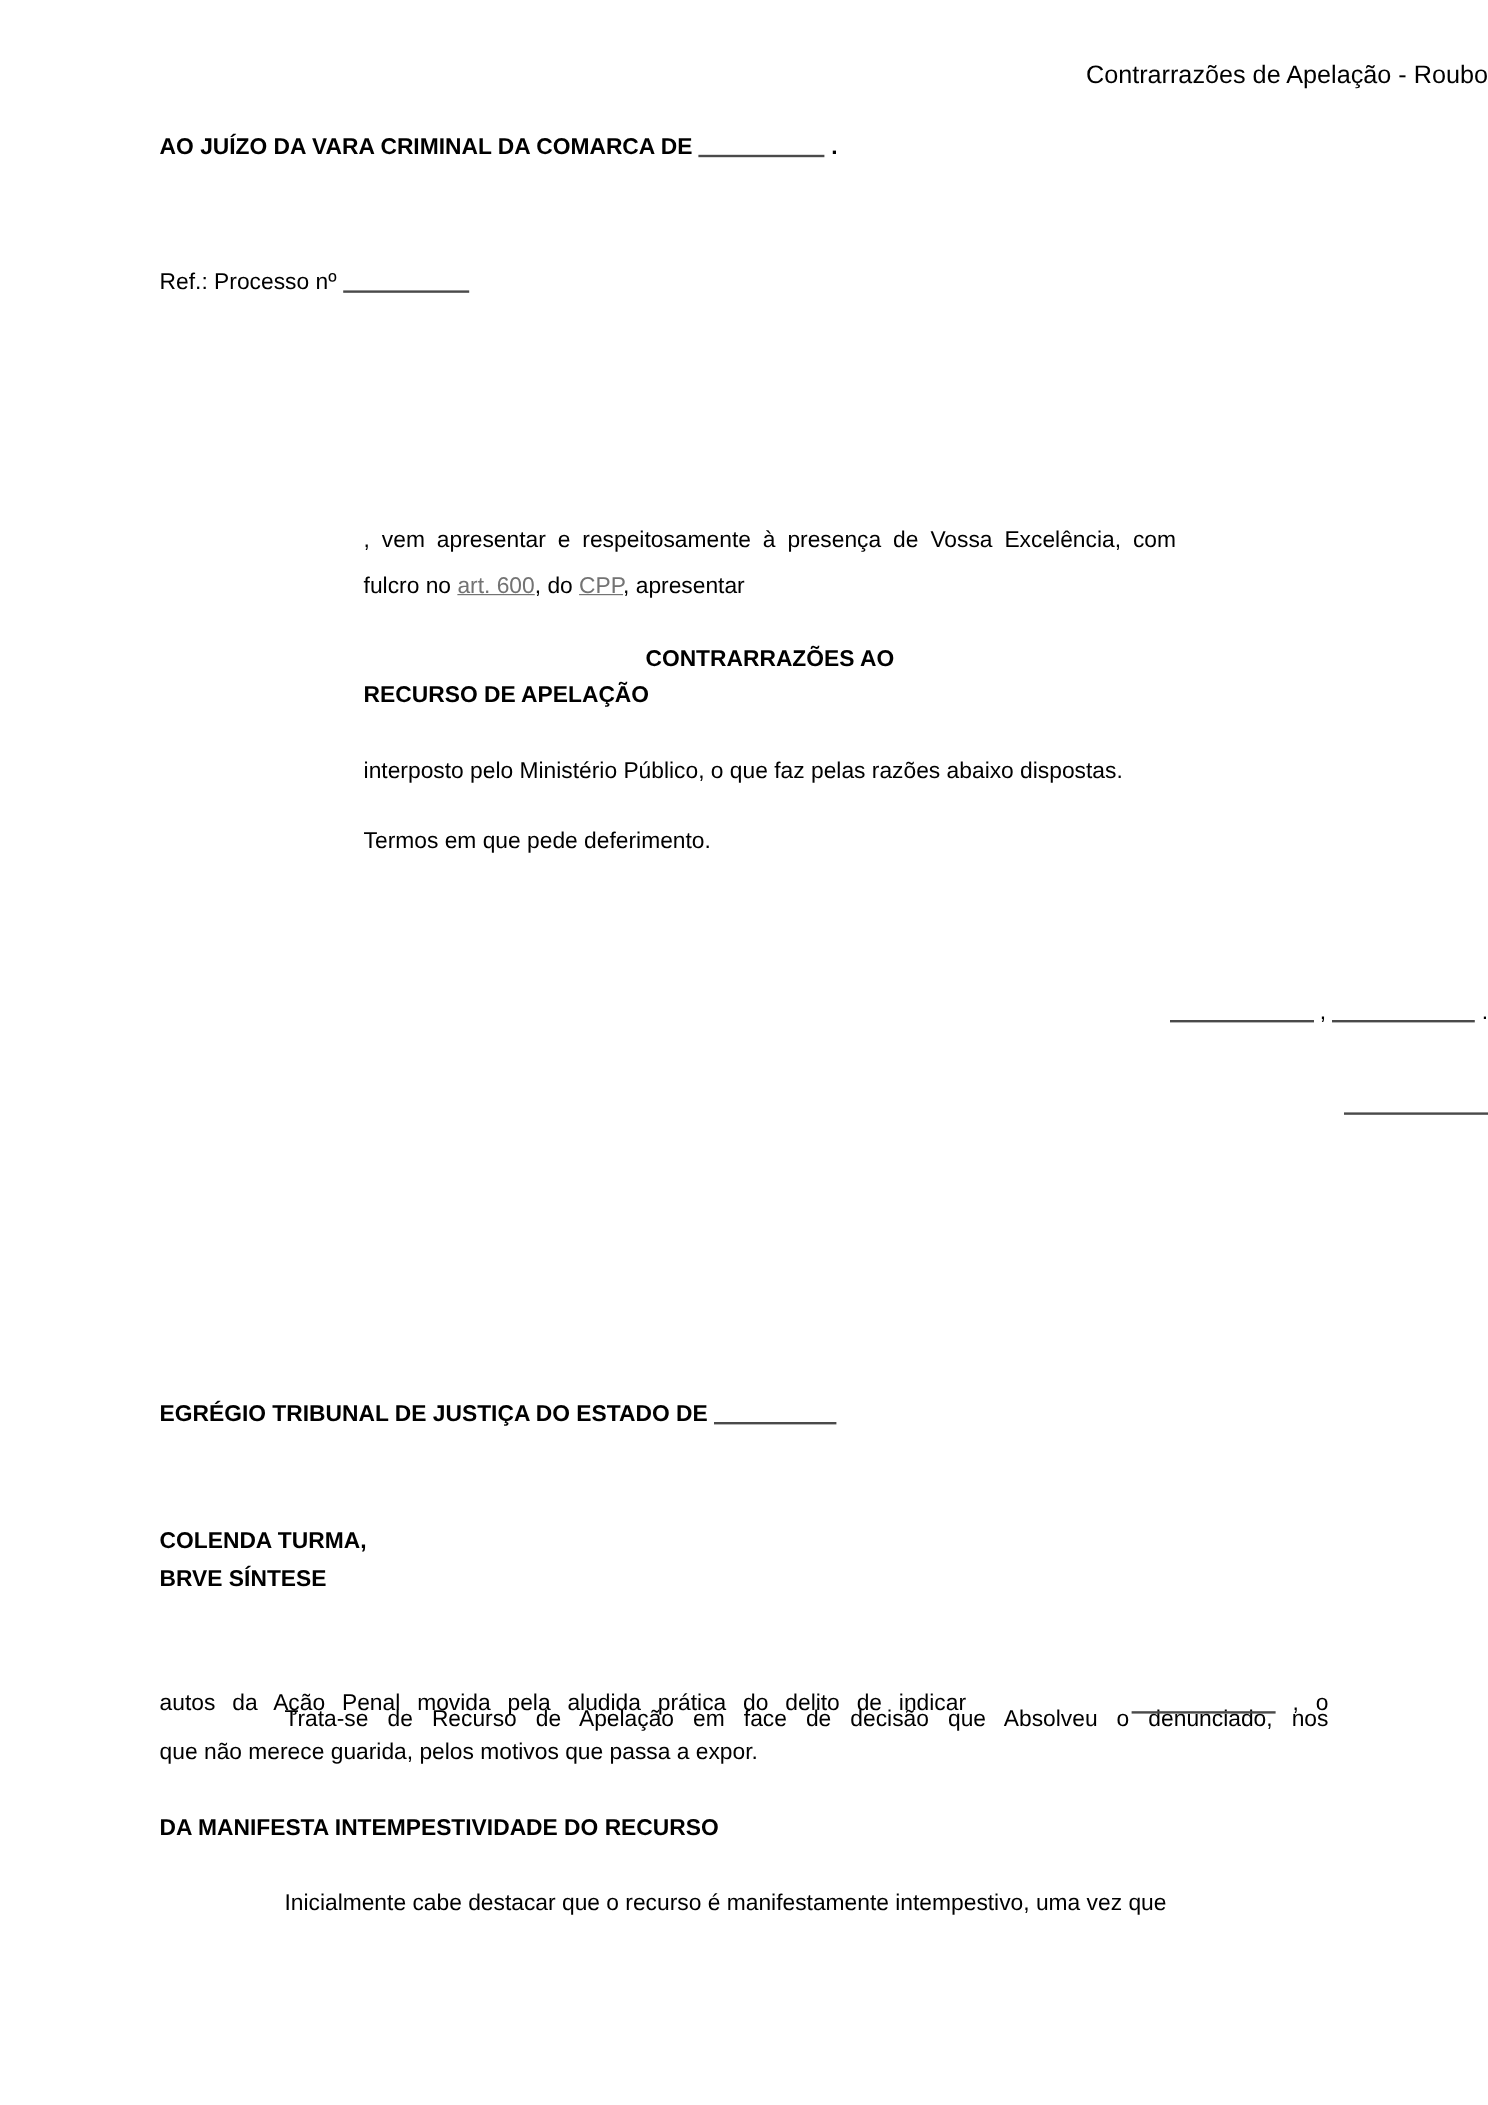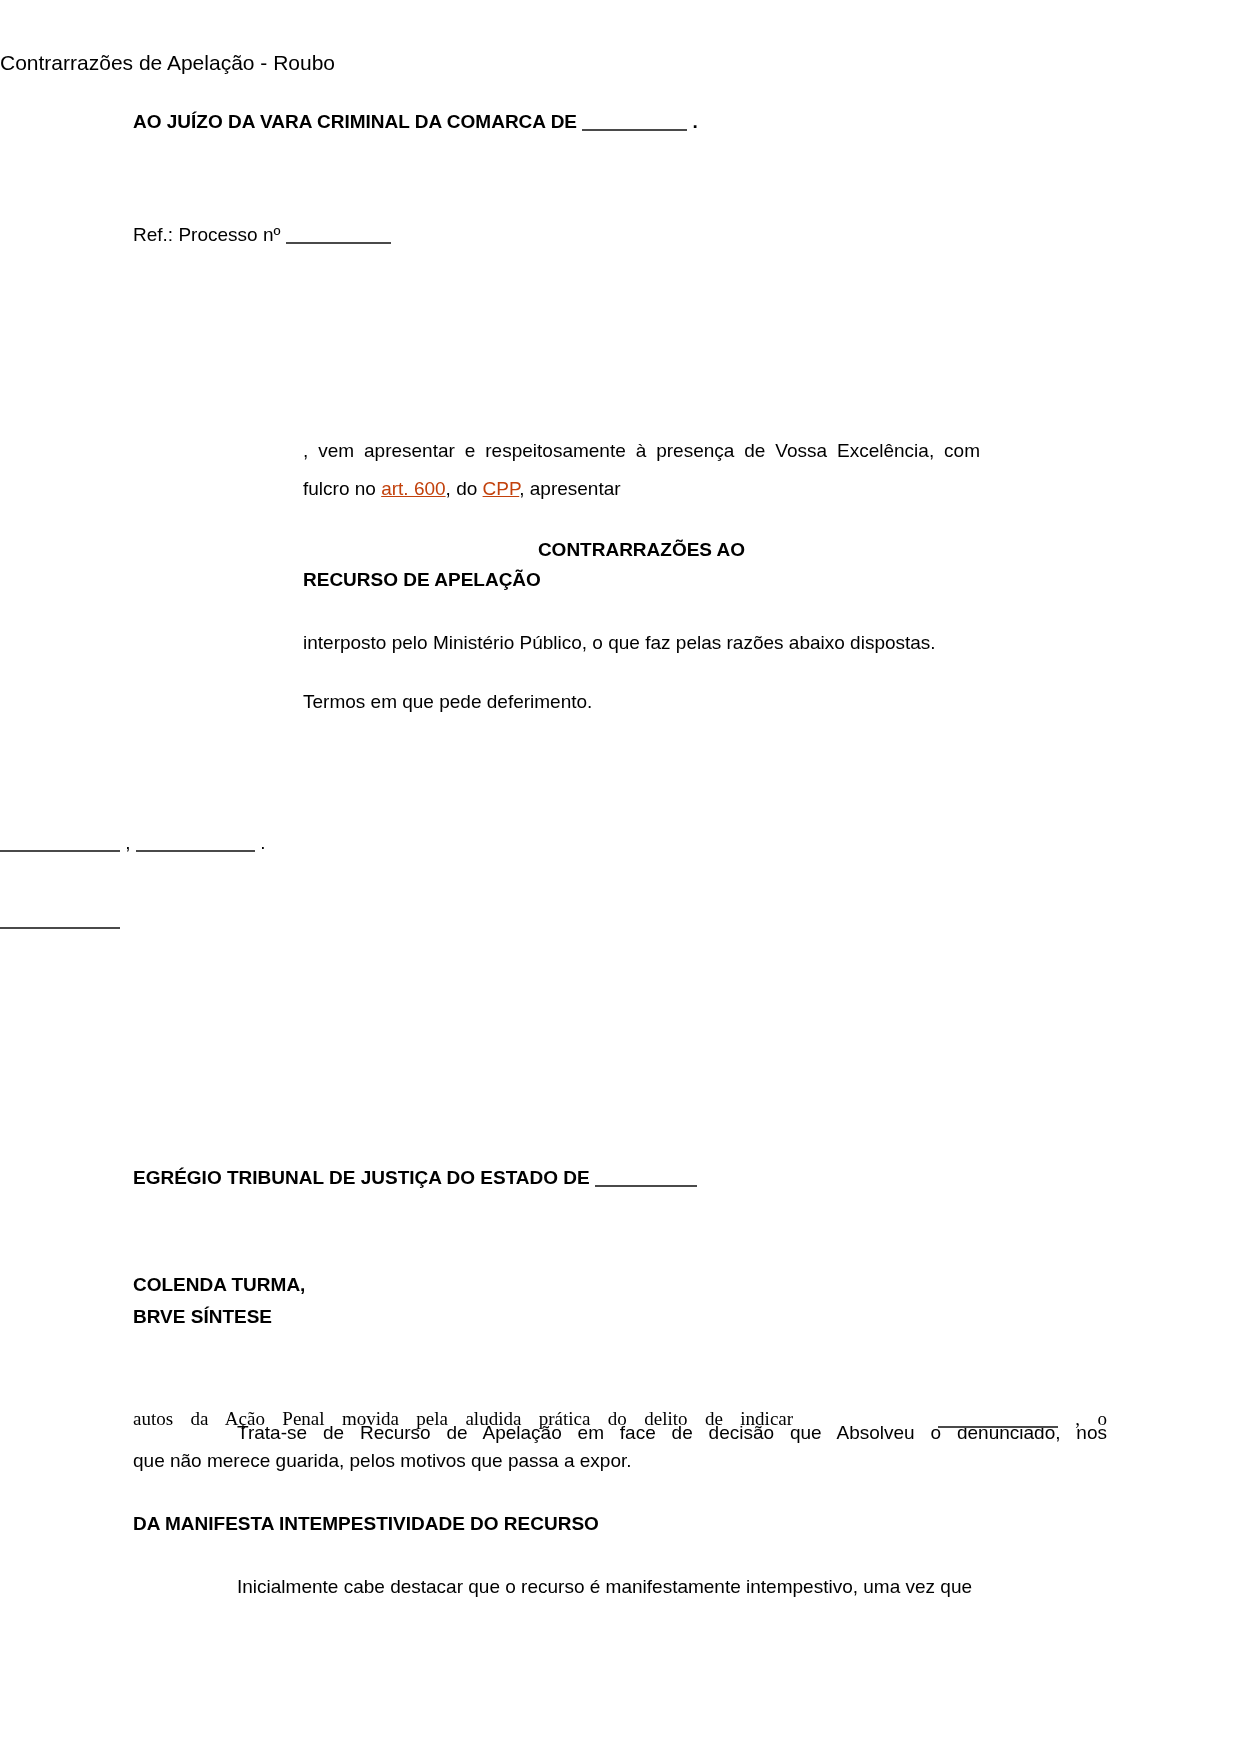"Contrarrazões de Apelação - Roubo" .center { text-align: left -> right }
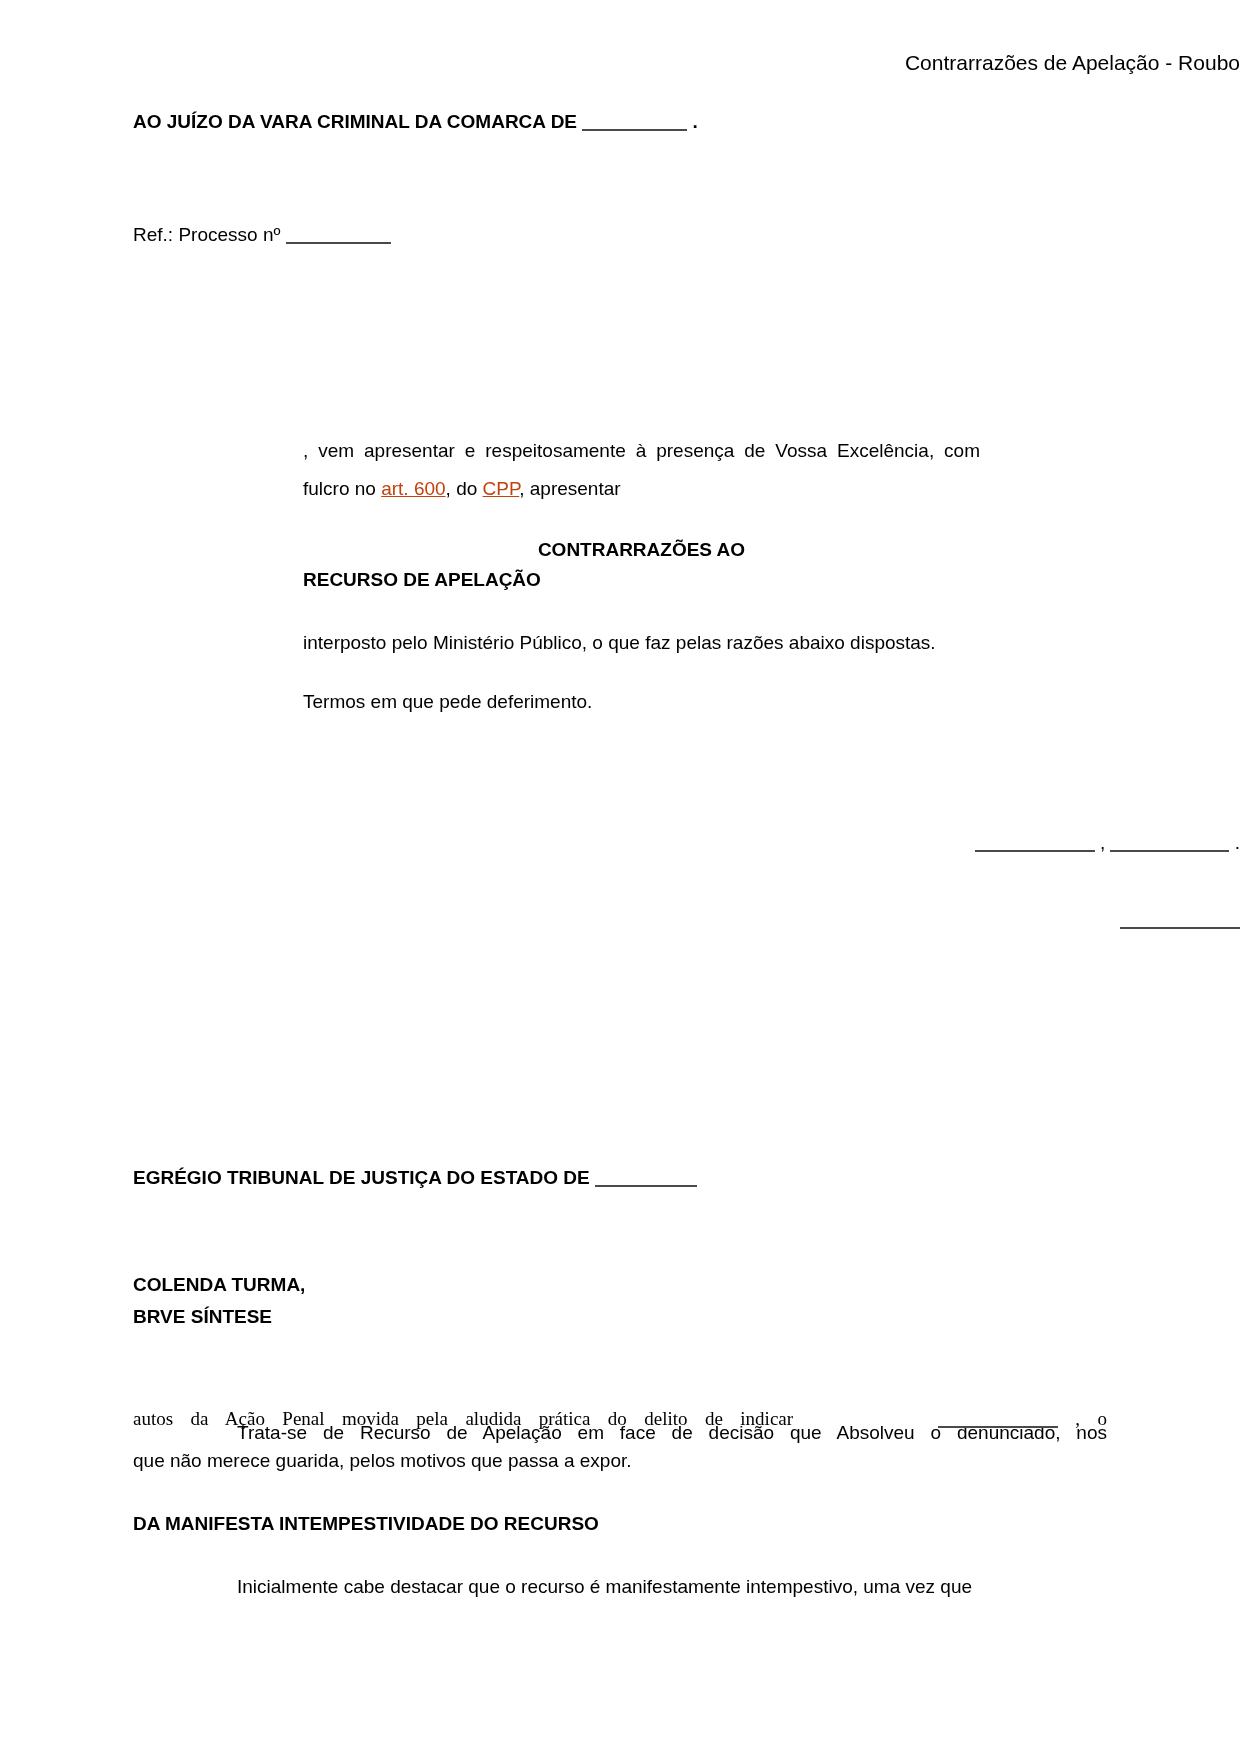"art. 600" a.doc-link { color: #c2410c -> #737373 }
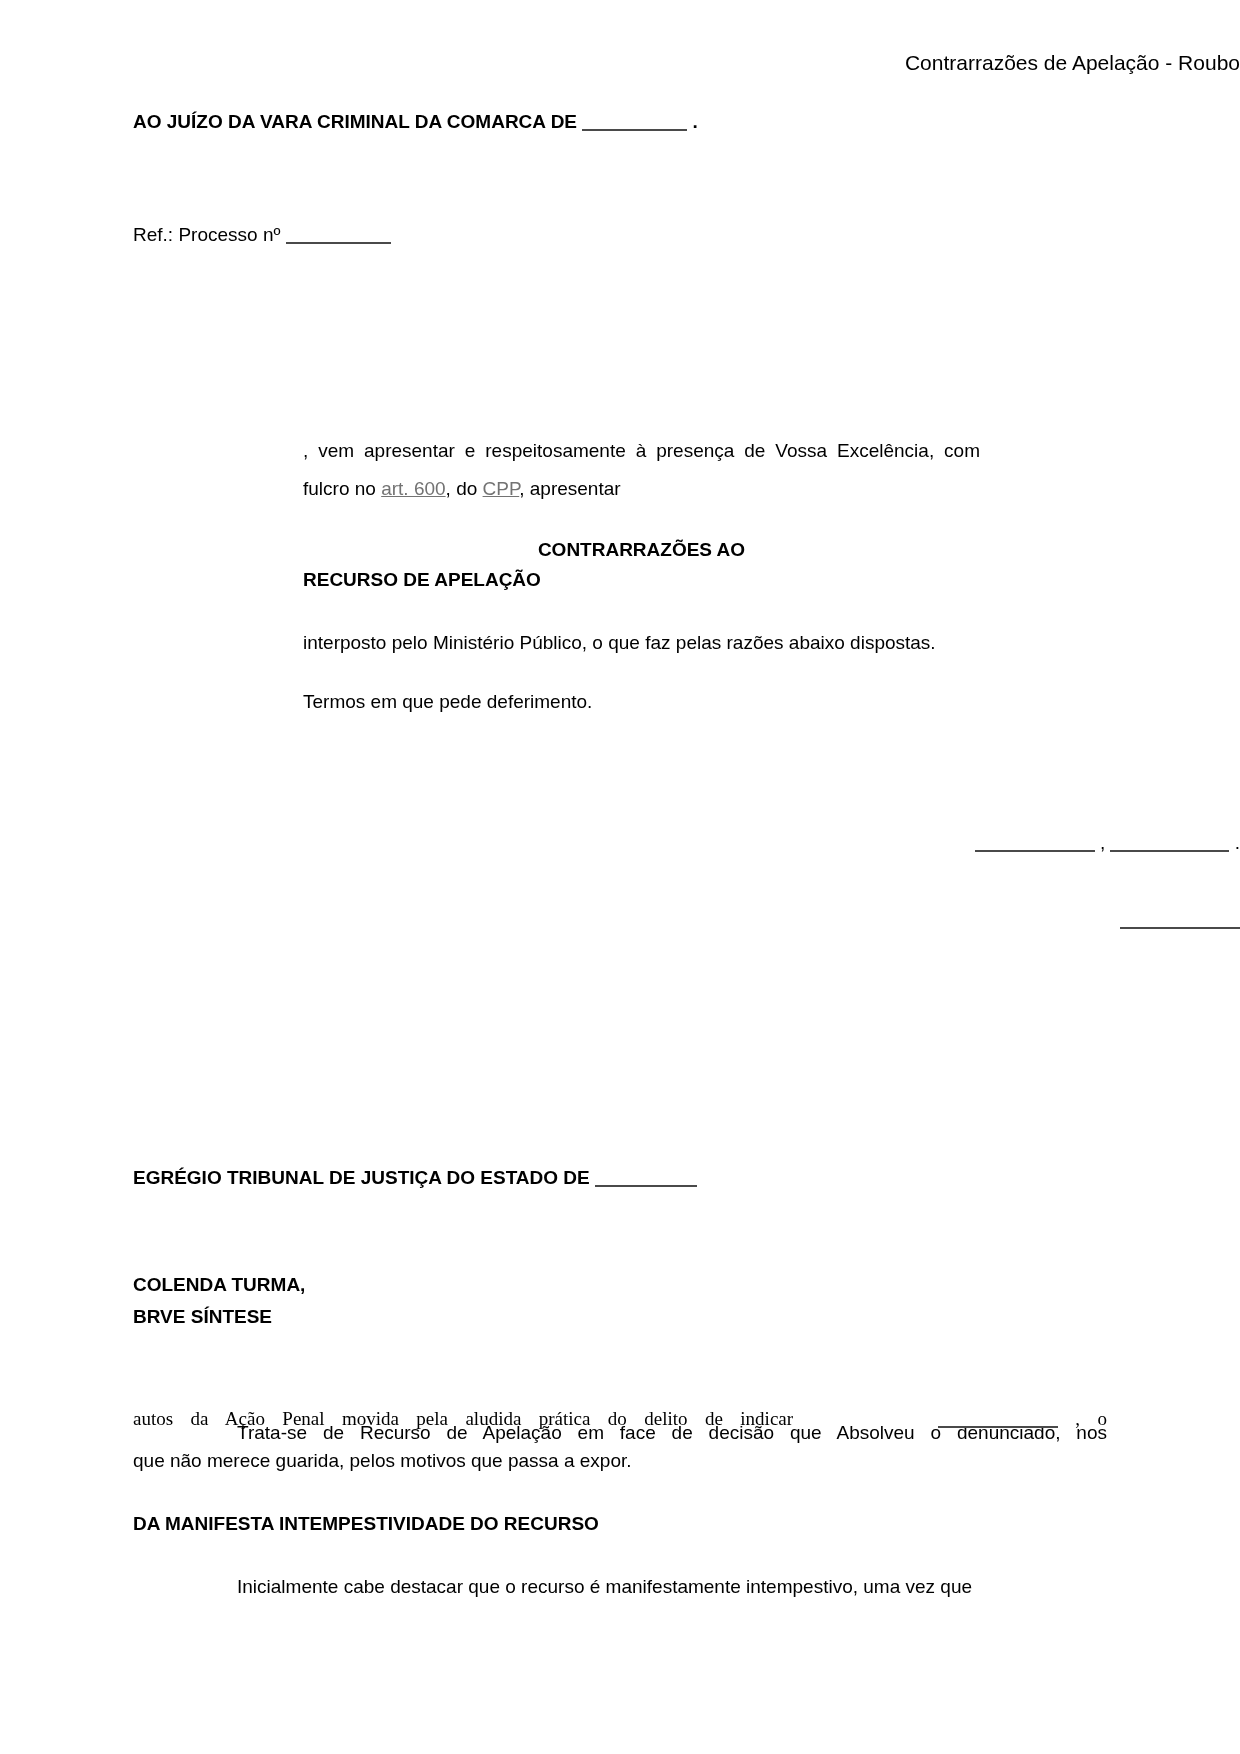"autos da Ação Penal movida" div.abs { font-family: Liberation Serif, serif -> none }
